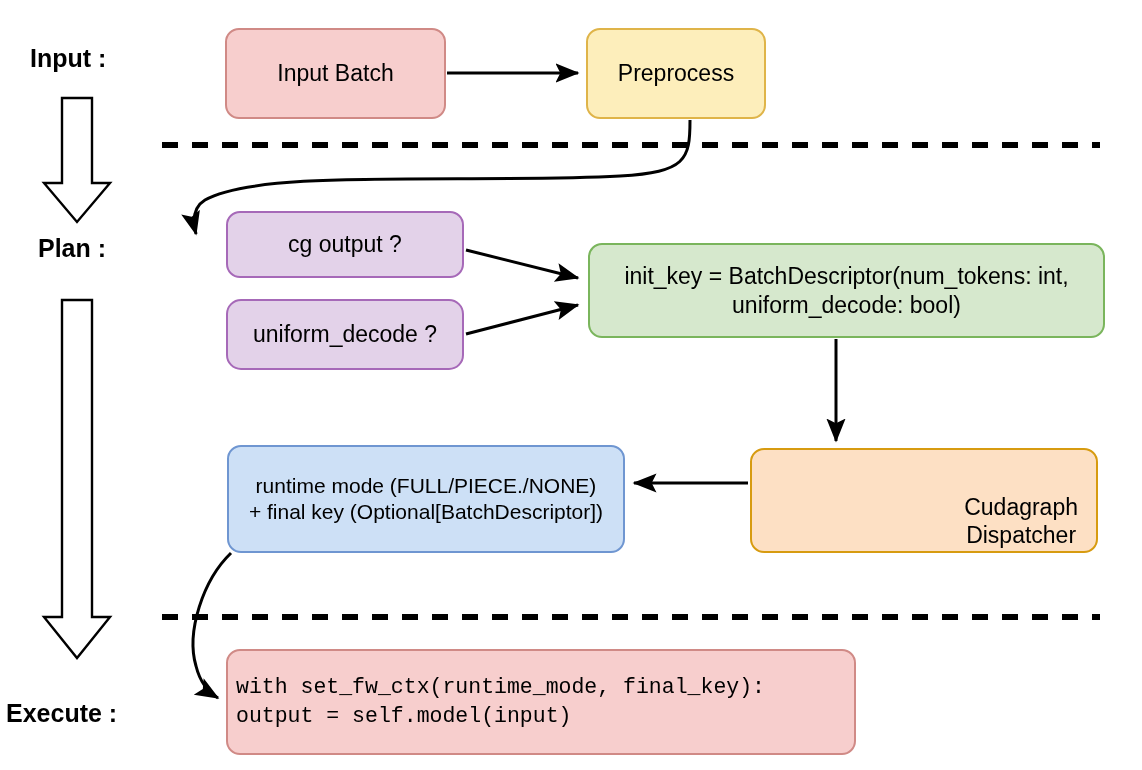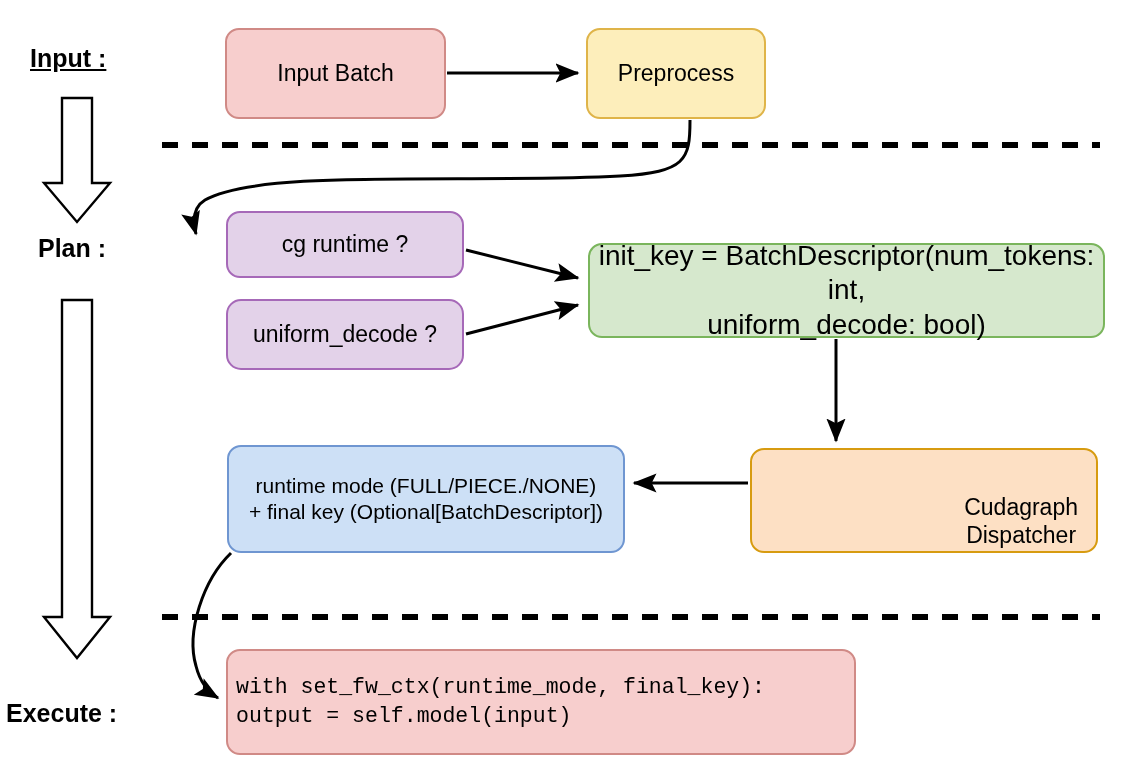"Input :" div.stage-label { text-decoration: underline -> none }
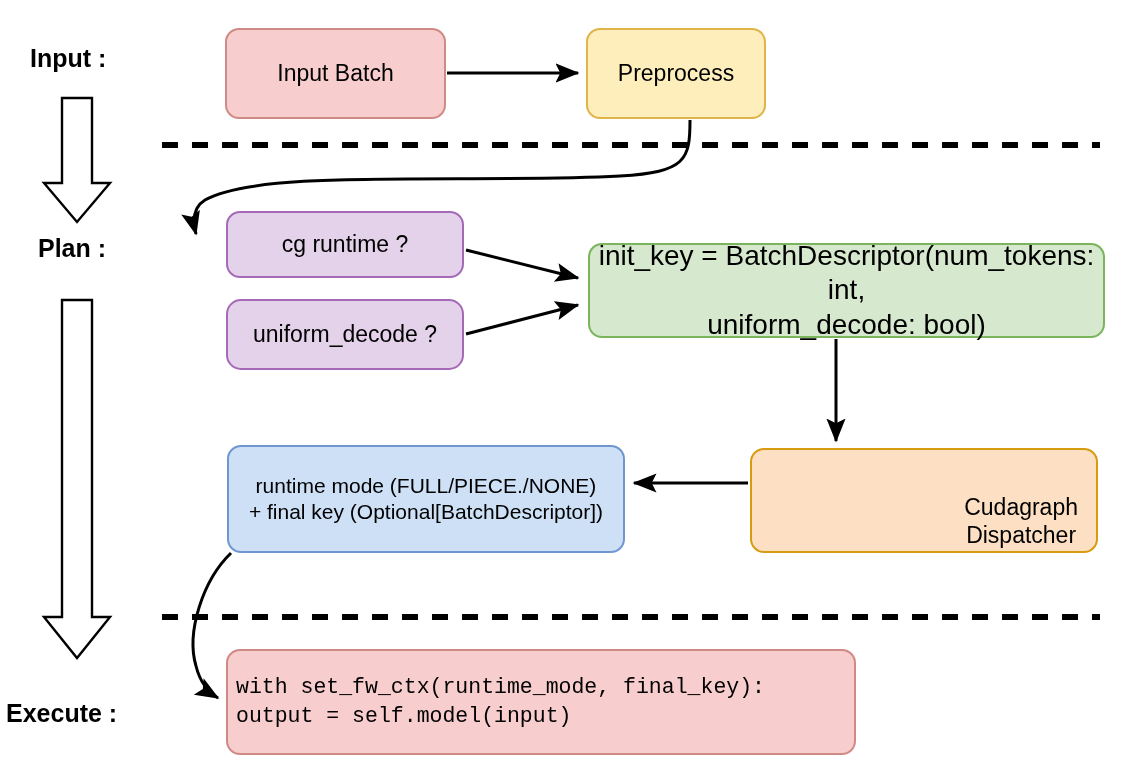"cg runtime ?" span.node-label { text: runtime -> output }
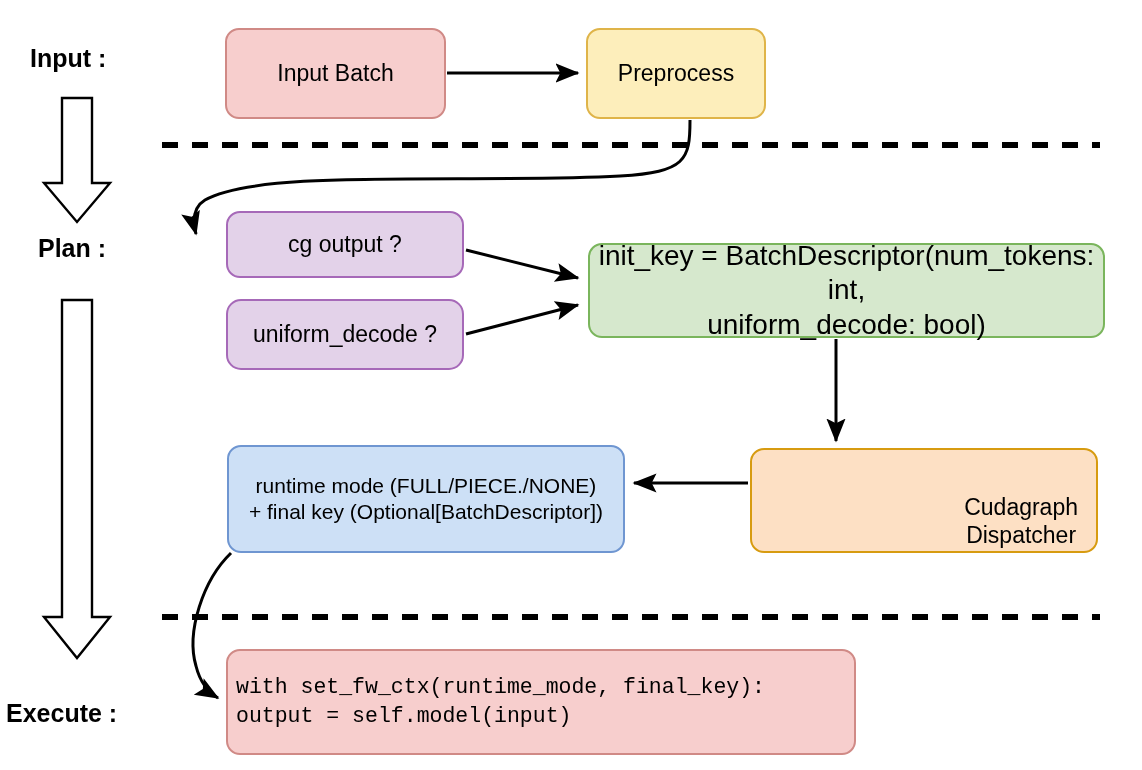"init_key = BatchDescriptor(num_tokens:" .n-init-key { font-size: 28px -> 23px }
